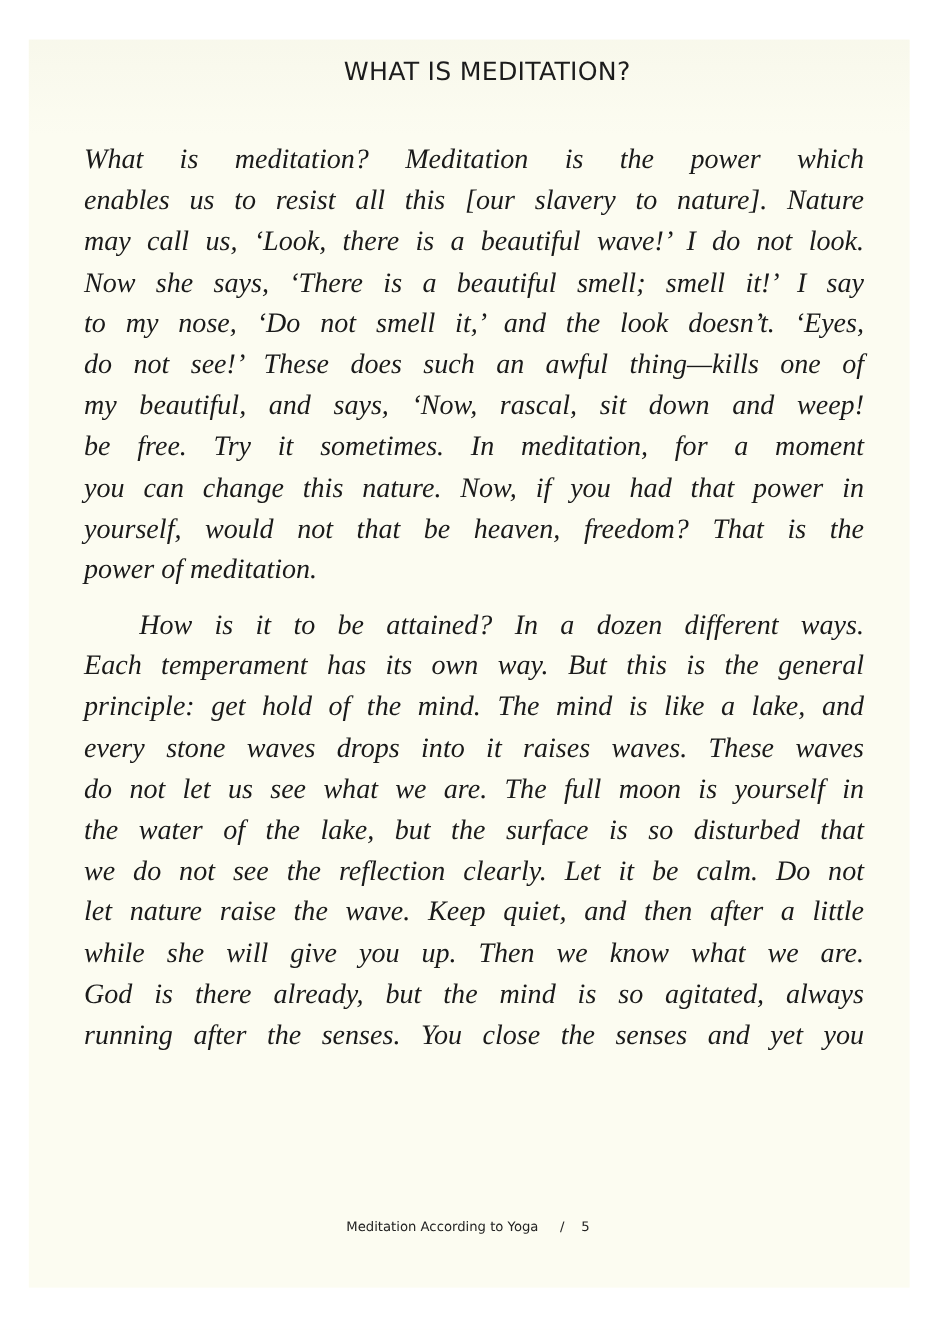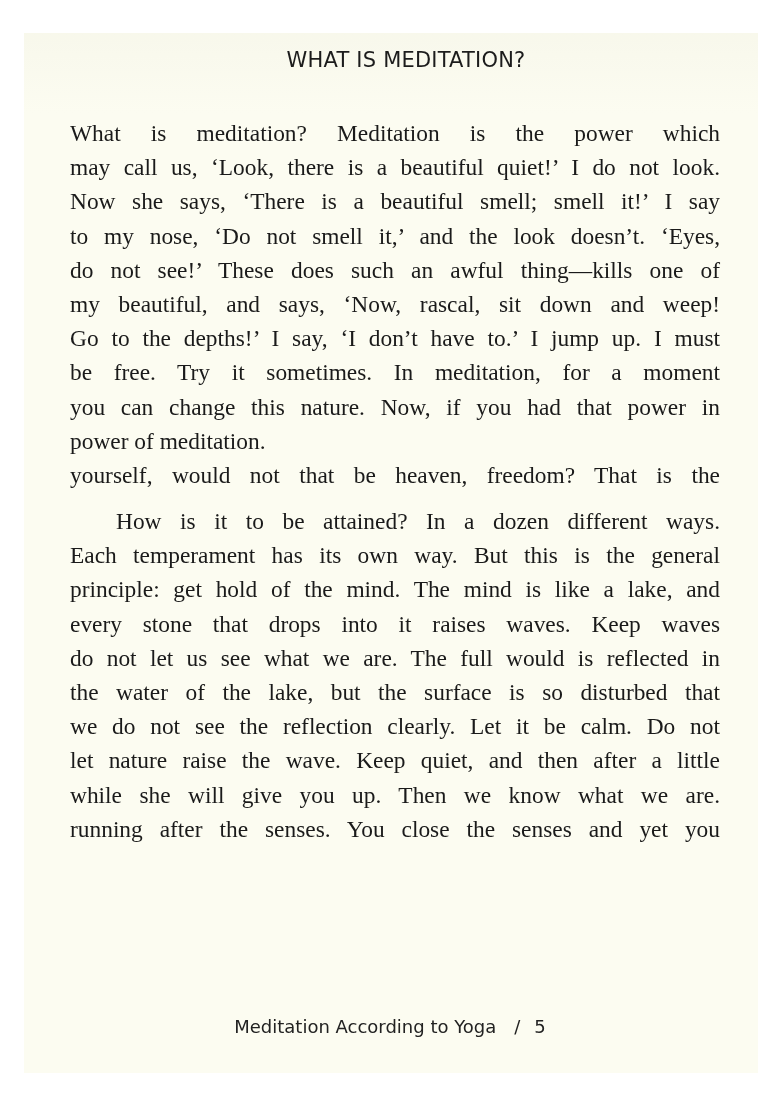"What is meditation? Meditation is" .line { font-style: none -> italic }
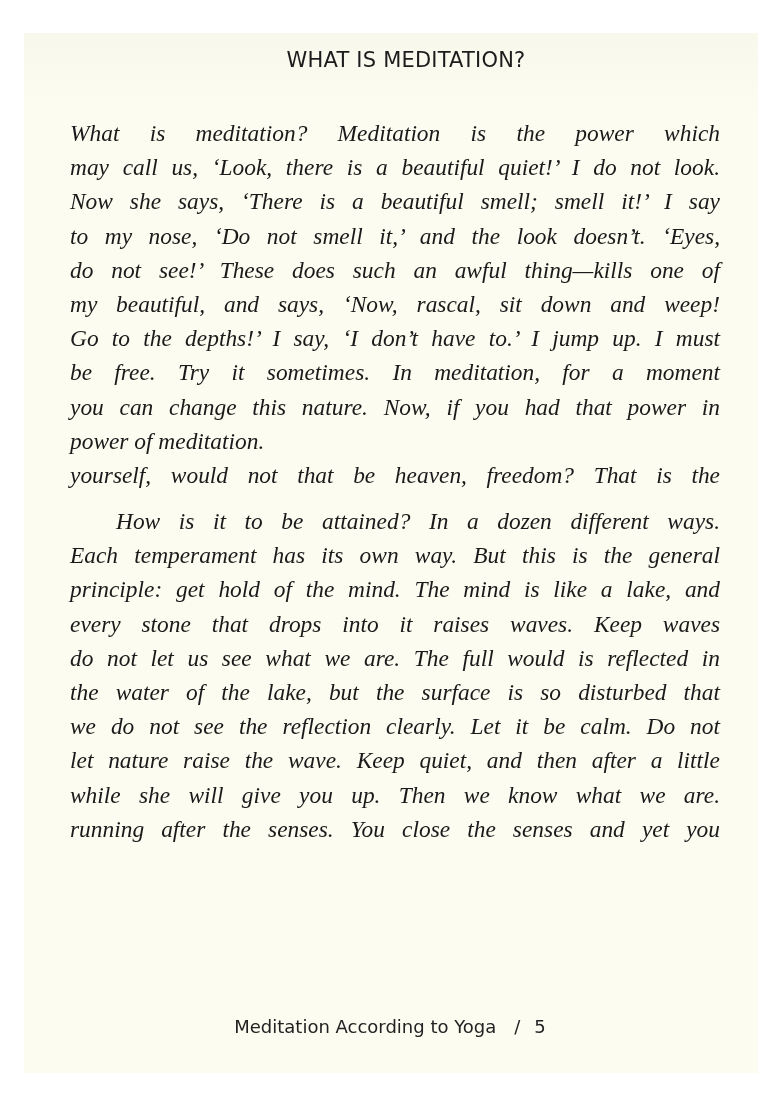"enables us to resist all" span.line { html: none -> <span>enables us to resist all this [our slavery to nature]. Nature</span> }
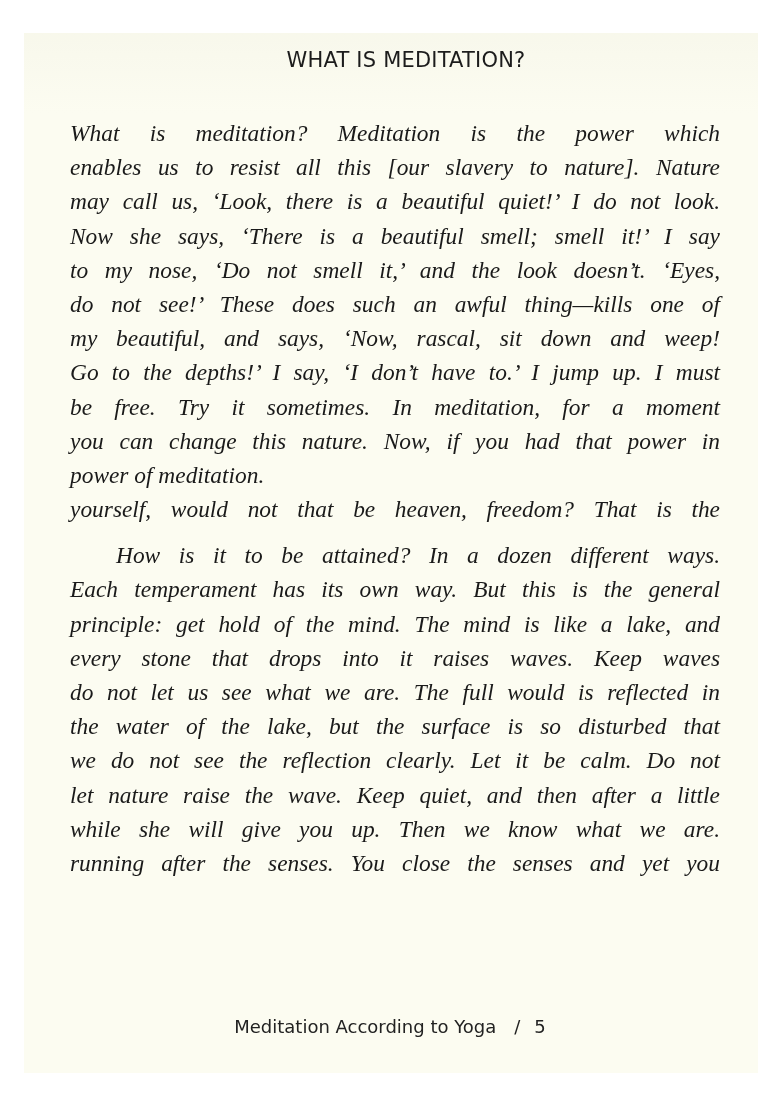"may call us, ‘Look, there" span.line { text: quiet -> wave }
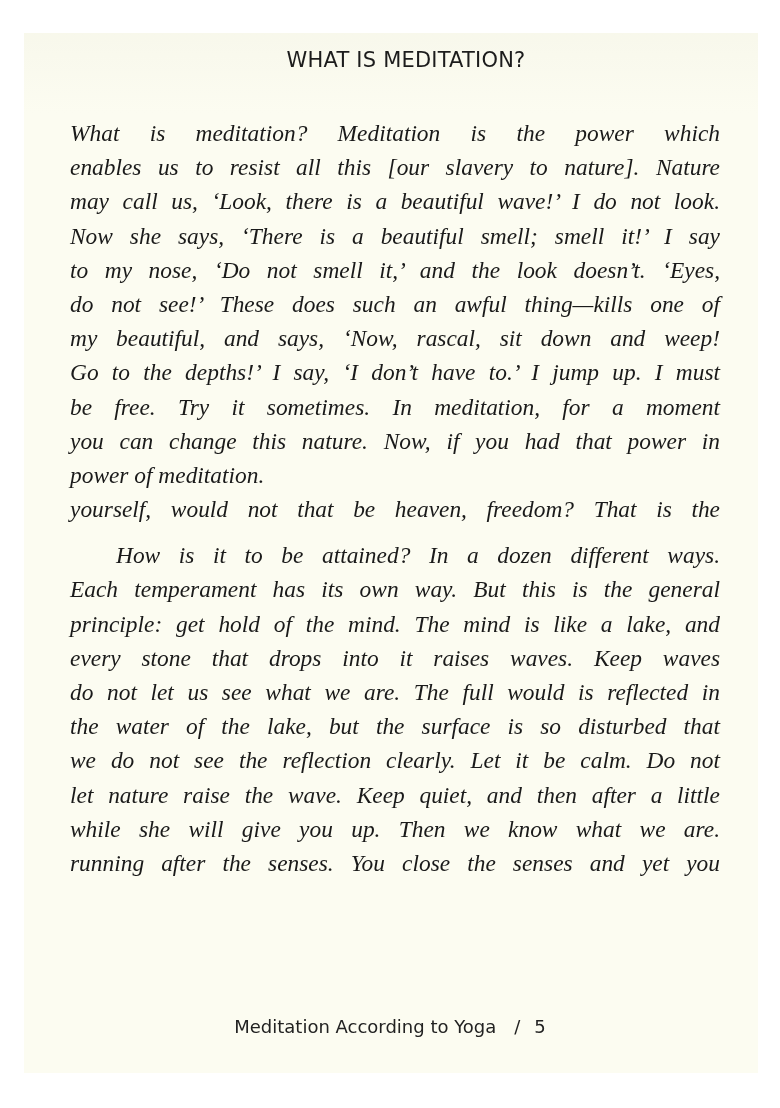"Go to the depths!’ I" span.line { html: <span>Go to the depths!’ I say, ‘I don’t have to.’ I jump up. I must</span> -> none }
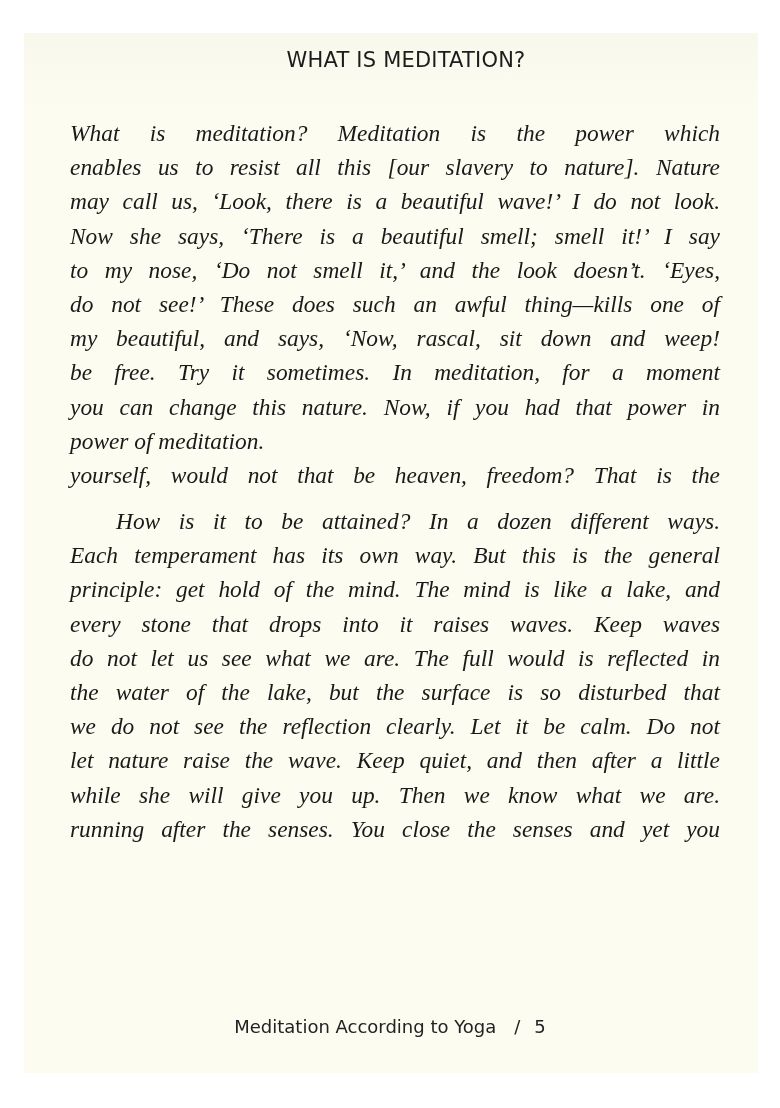"power of meditation." span.line { order: before "yourself, would not that be" -> after "yourself, would not that be" }
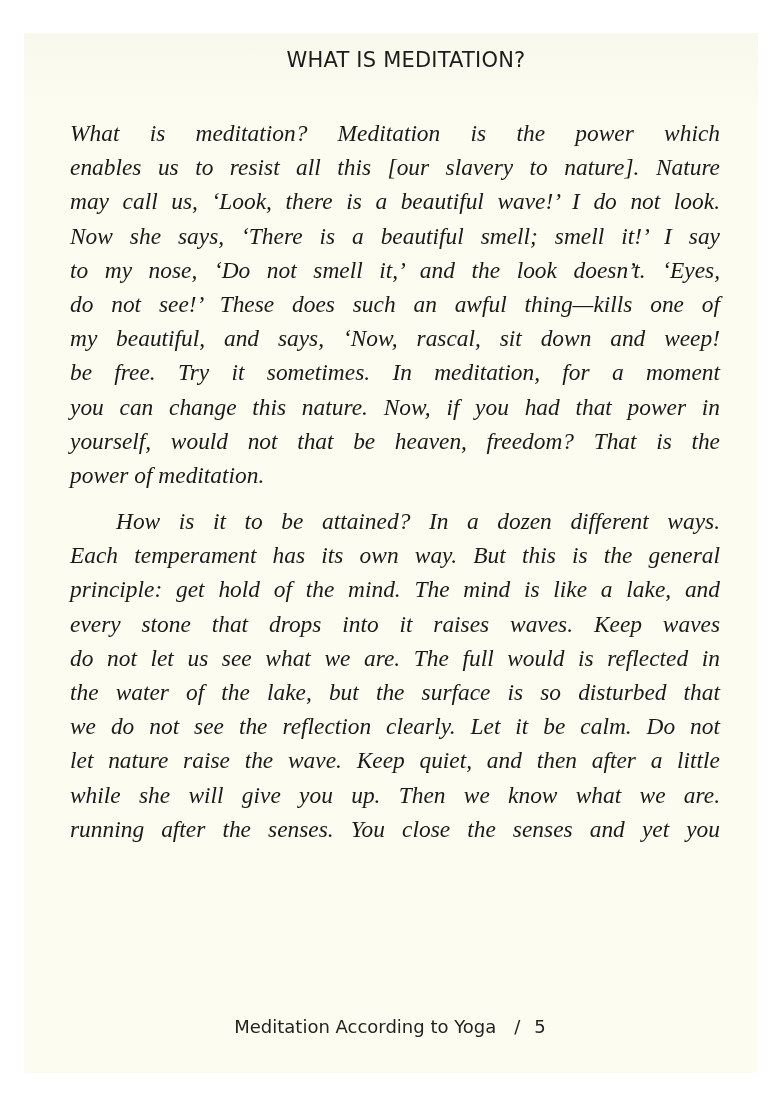"every stone that drops into" span.line { text: that drops into it raises waves. Keep -> waves drops into it raises waves. These }
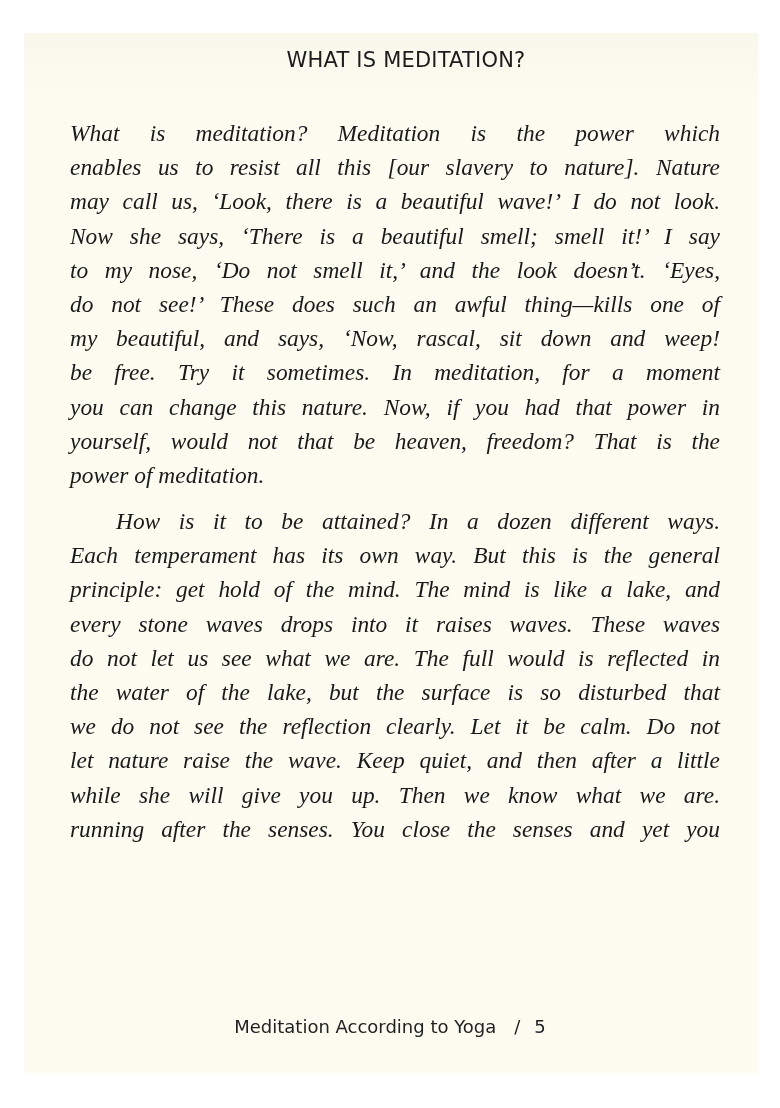"do not let us see" span.line { text: would is reflected -> moon is yourself }
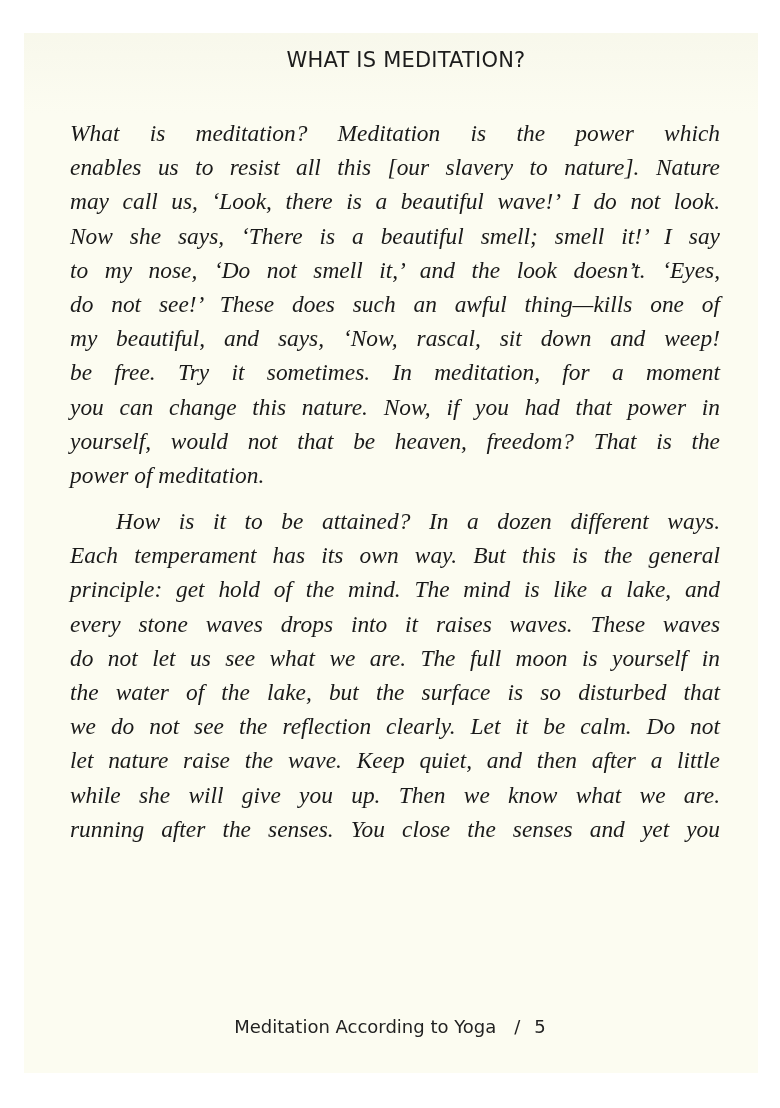"God is there already, but" span.line { html: none -> <span>God is there already, but the mind is so agitated, always</span> }
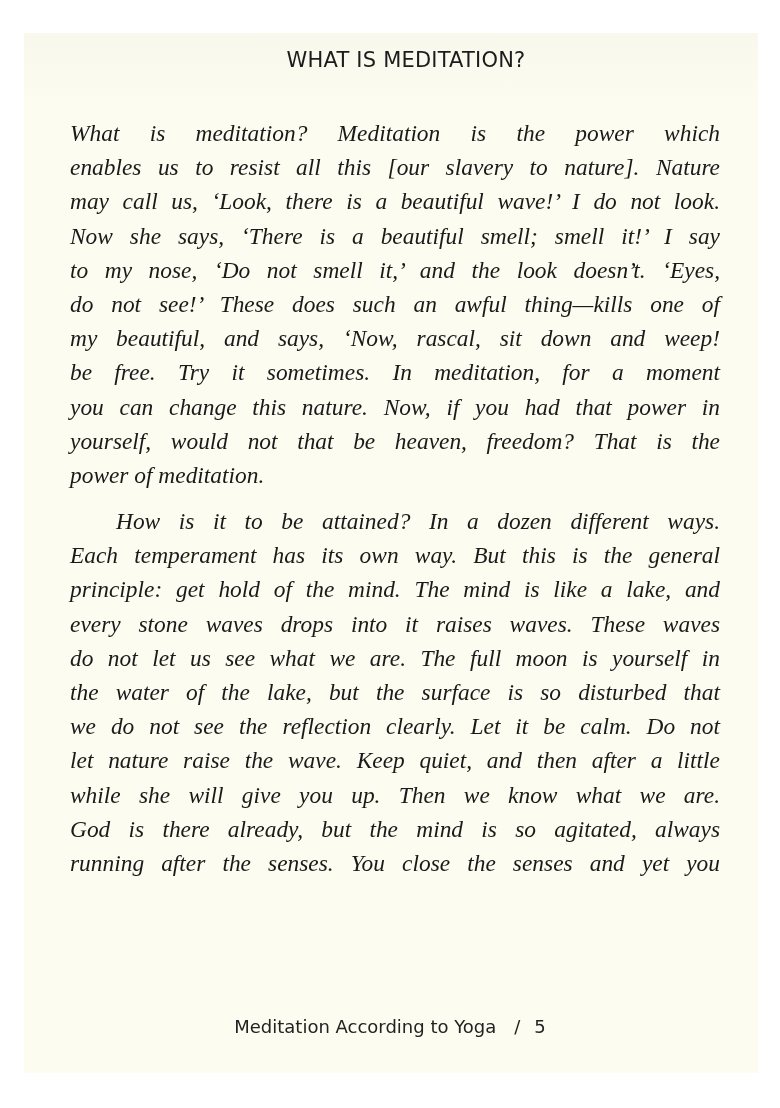"Meditation According to Yoga /" .footer { font-size: 18px -> 11px }
